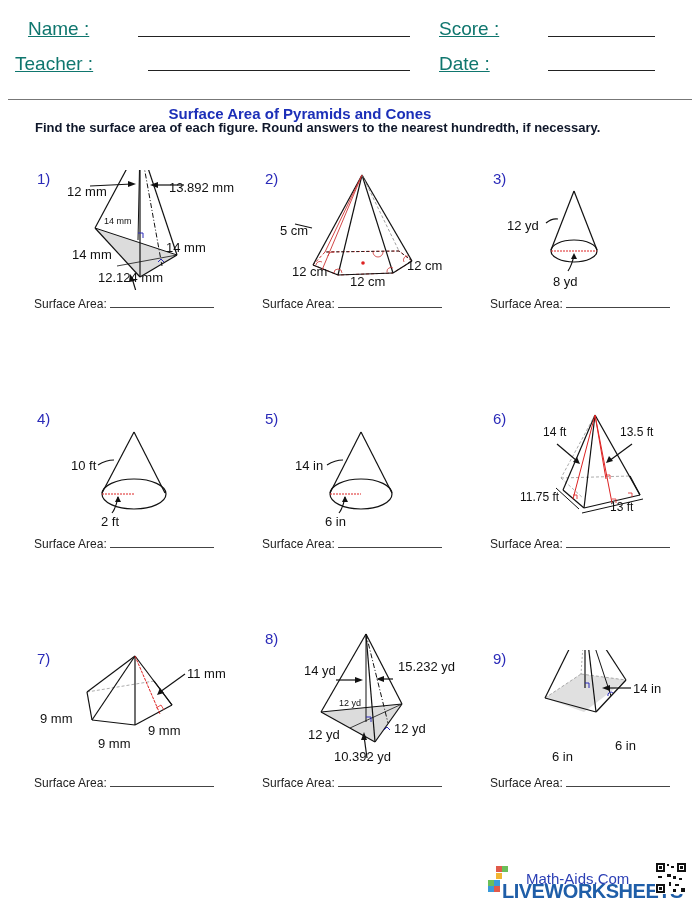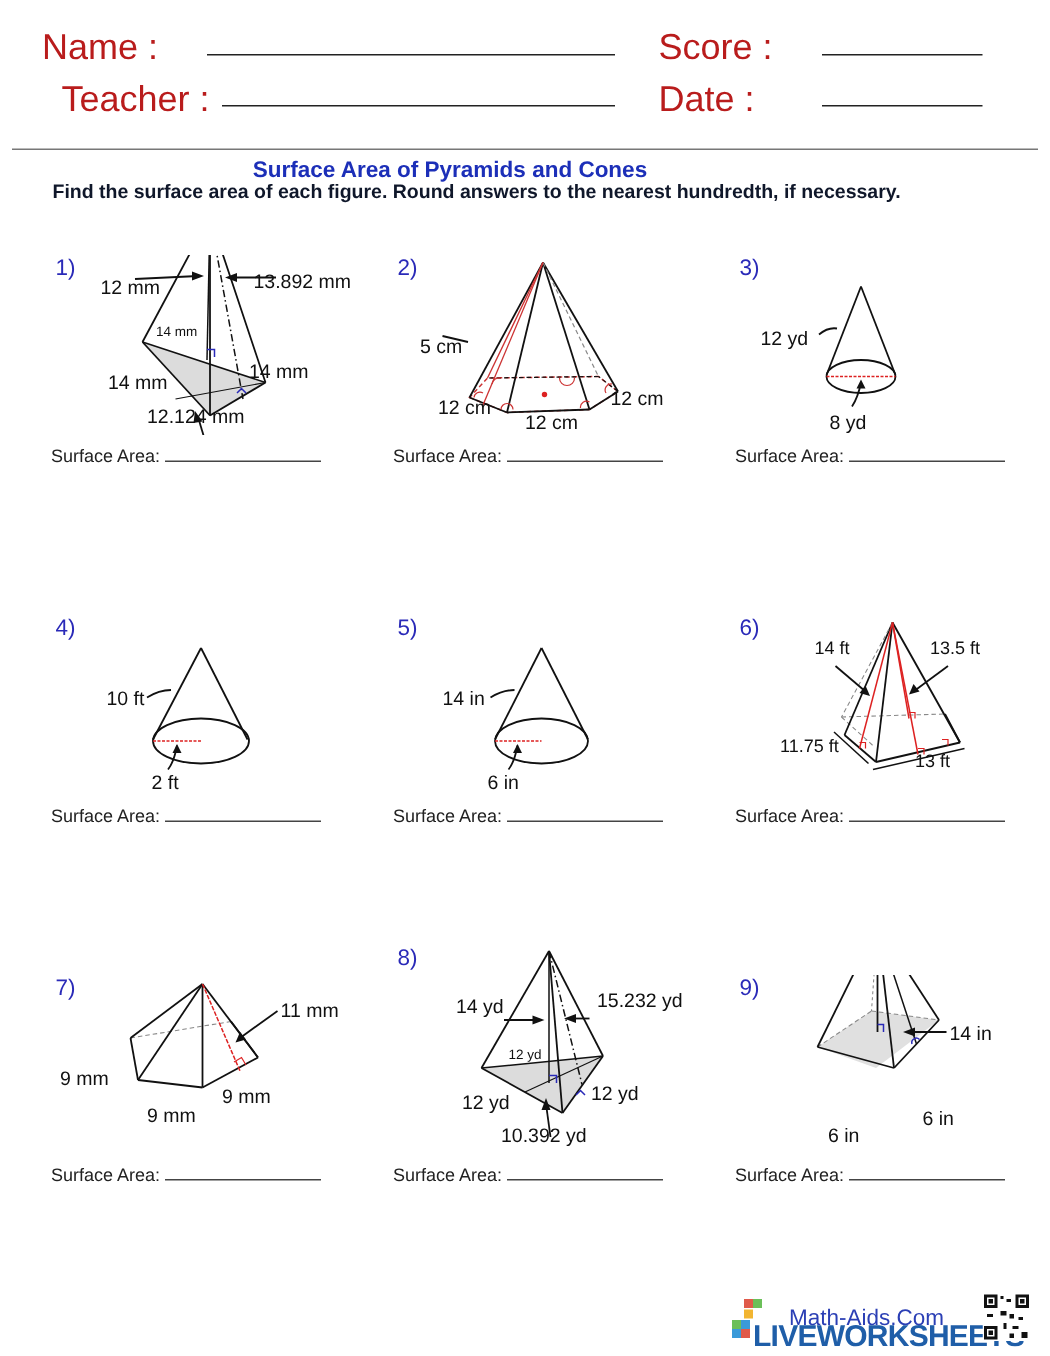"Name :" .hdr-label { color: #b91c1c -> #0f766e; font-size: 24px -> 19px; text-decoration: none -> underline }
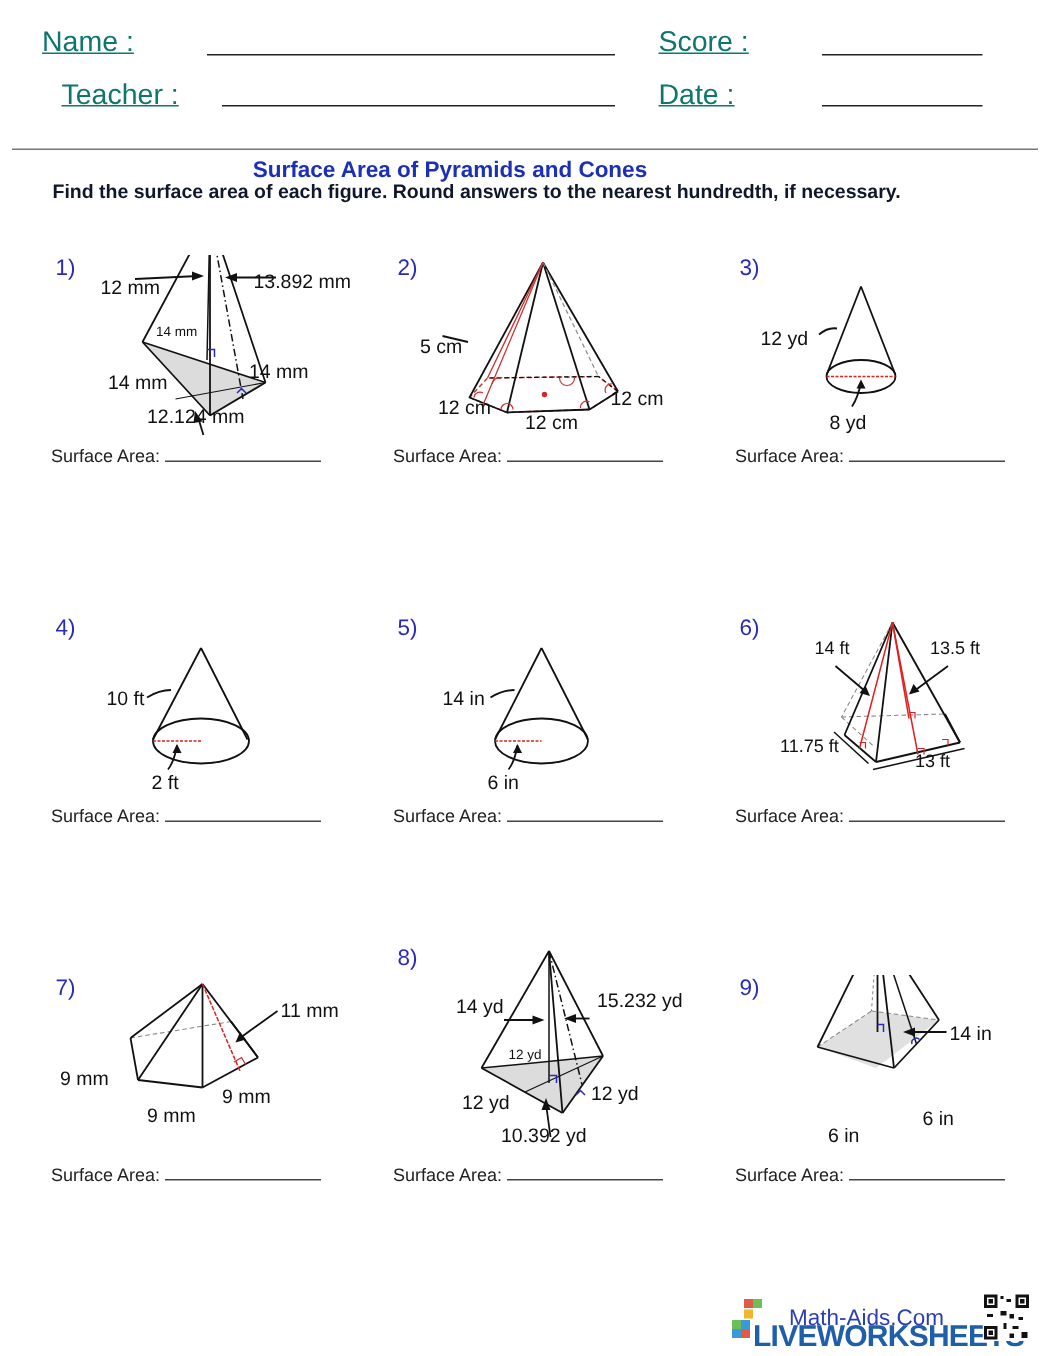"Teacher :" div.hdr-label { left: 41px -> 15px }
